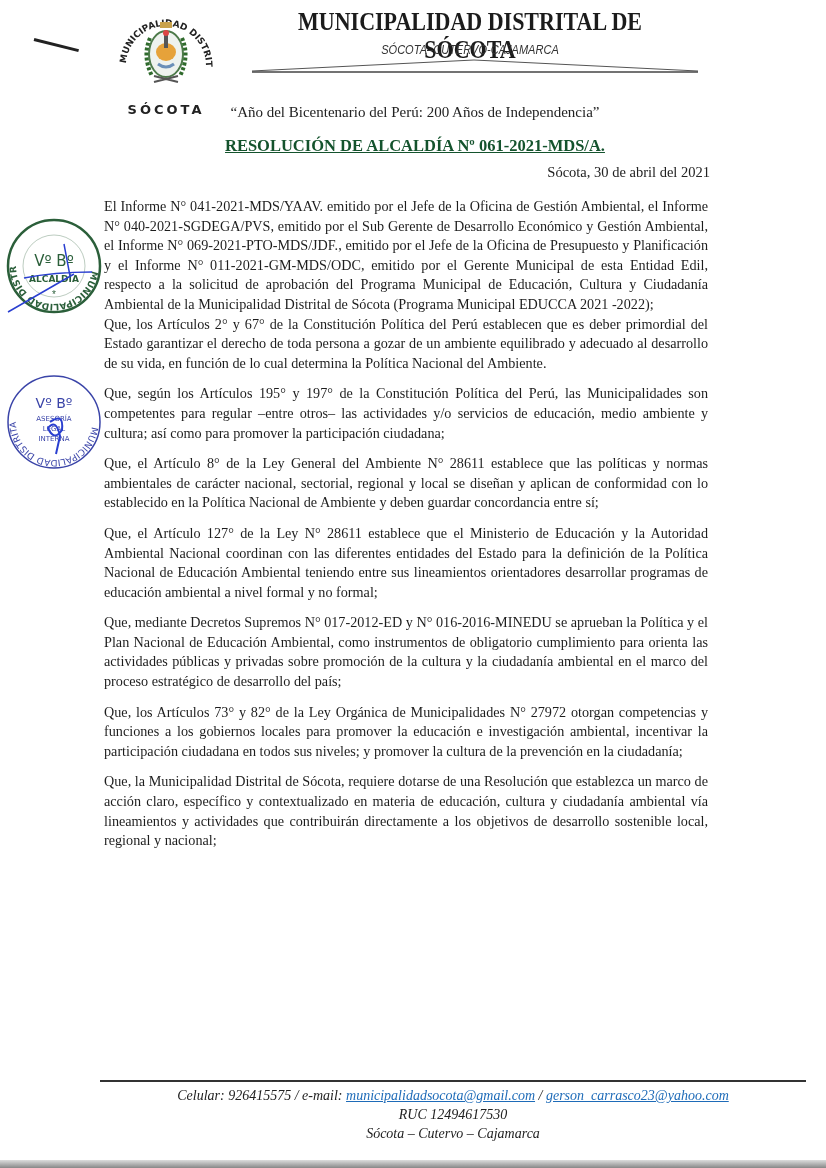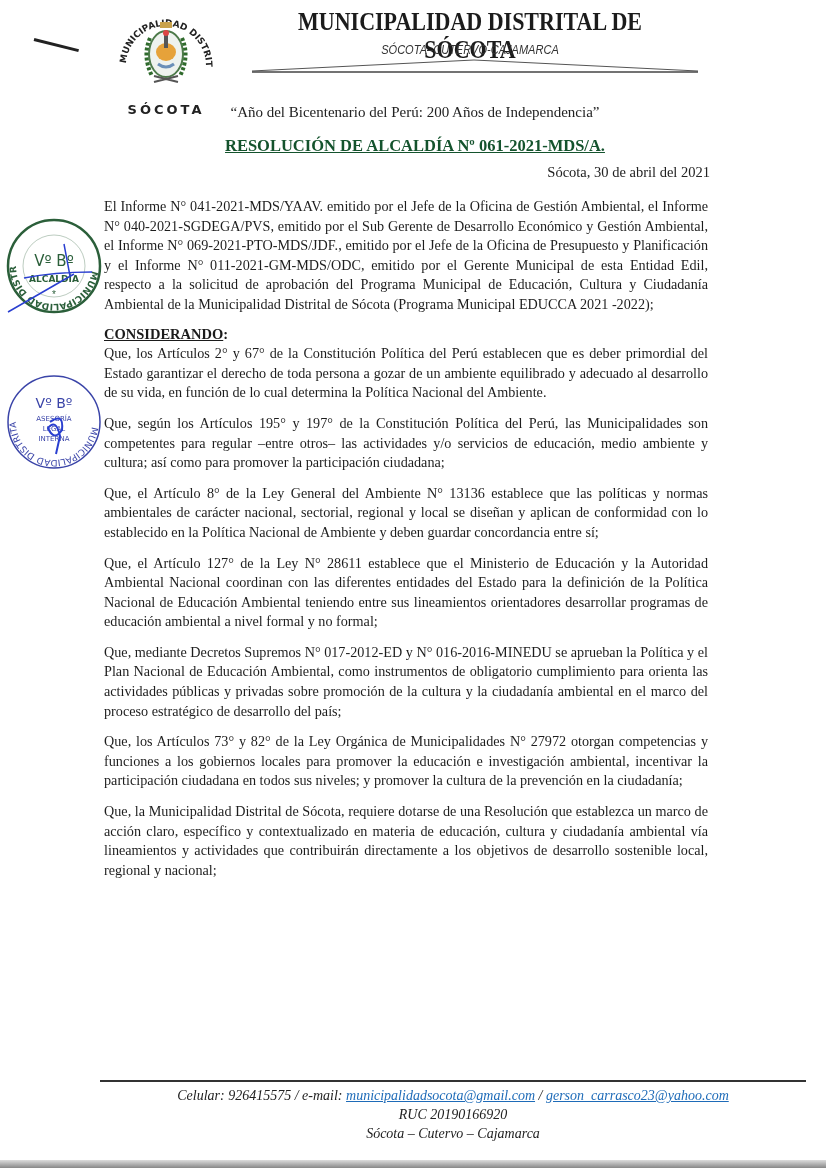"CONSIDERANDO:" div.heading { html: <div><span>CONSIDERANDO</span><span>:</span></div> -> none }
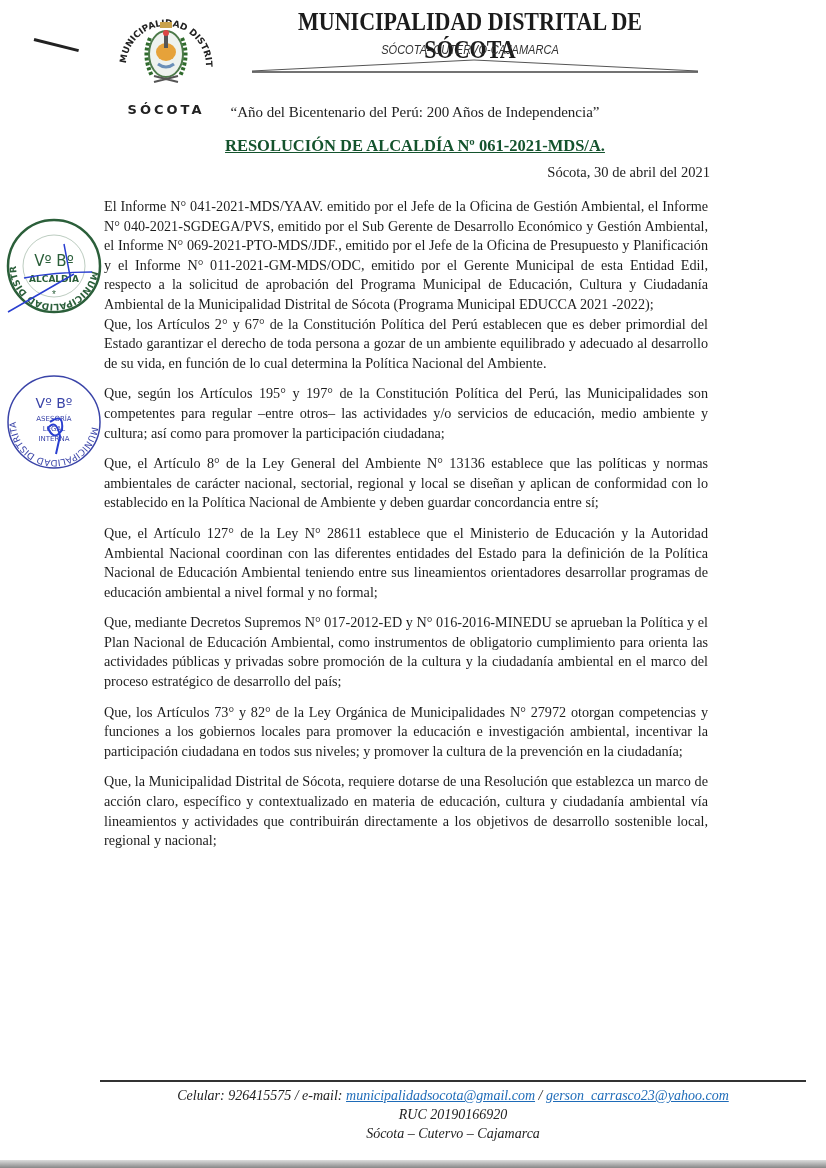"Que, el Artículo 8° de" p.p-gap { text: 13136 -> 28611 }
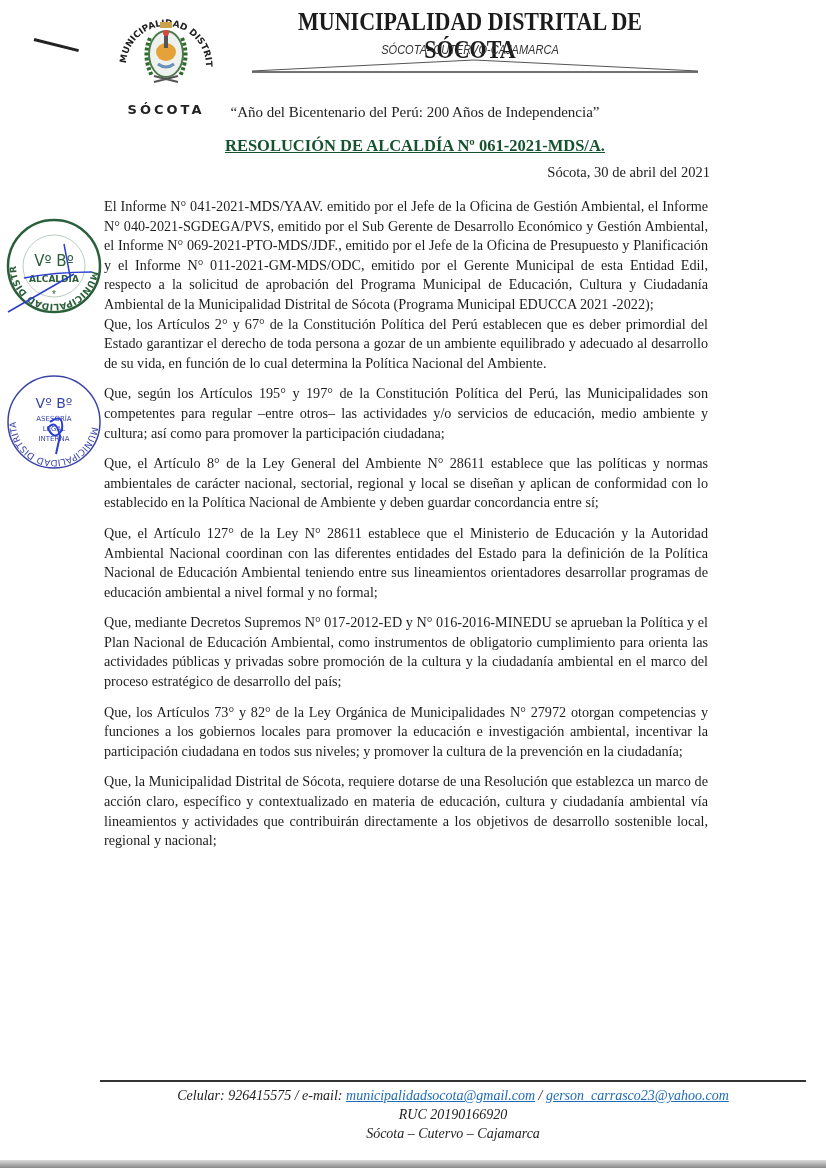"RUC 20190166920" div { text: 20190166920 -> 12494617530 }
